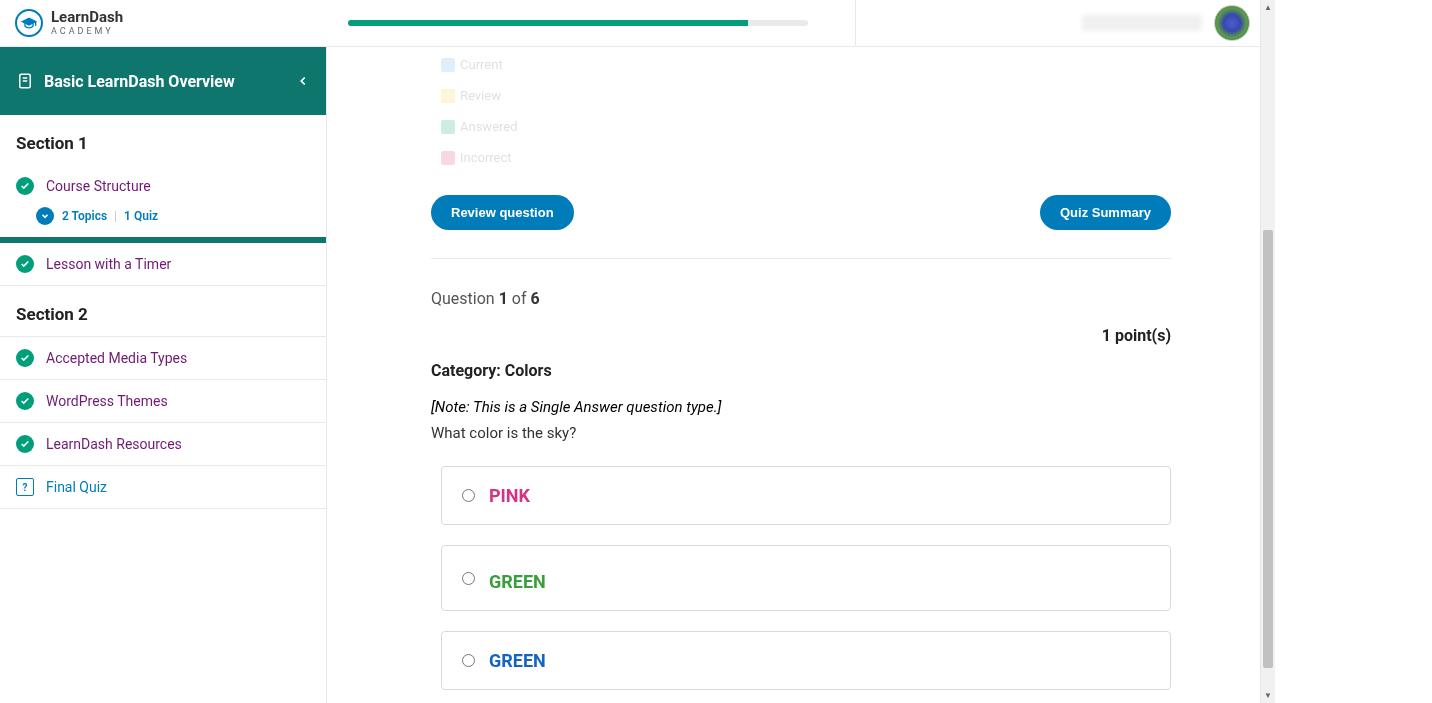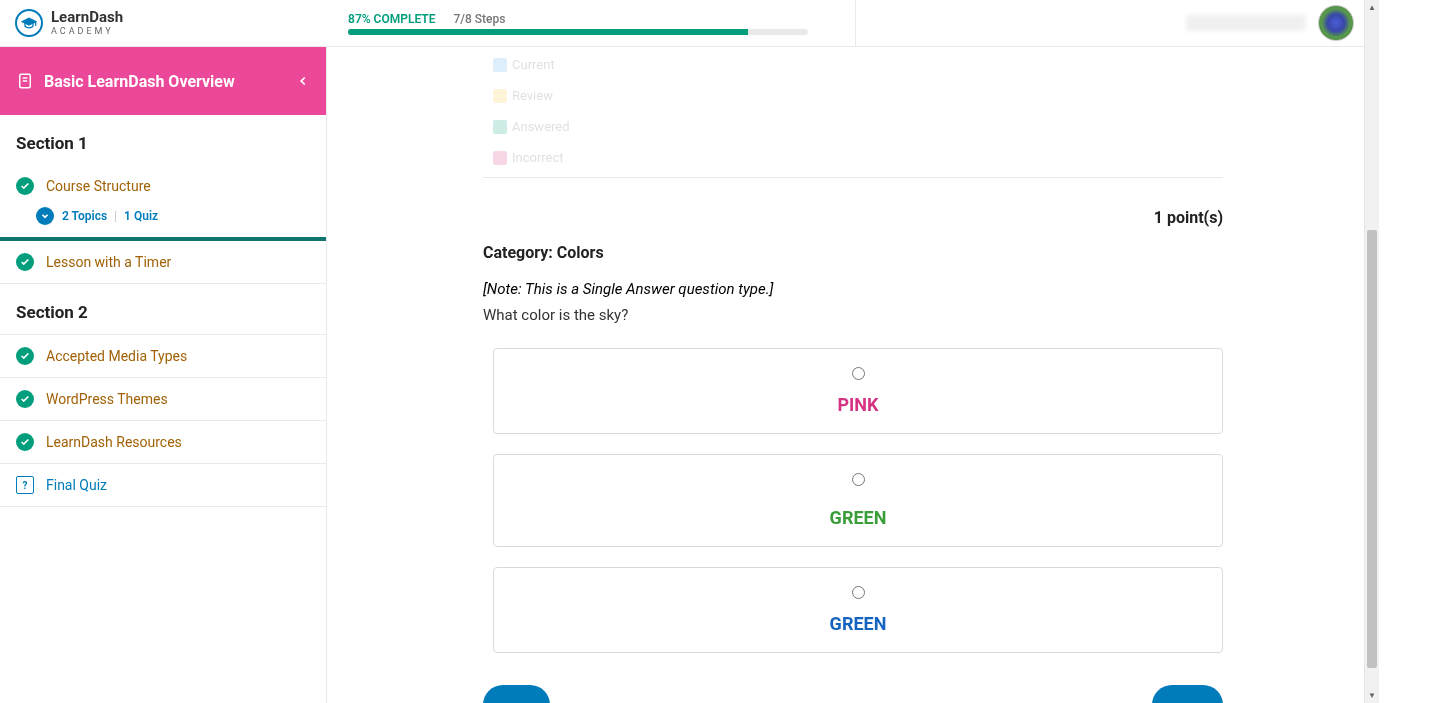"LearnDash" .app { width: 1379px -> 1275px }
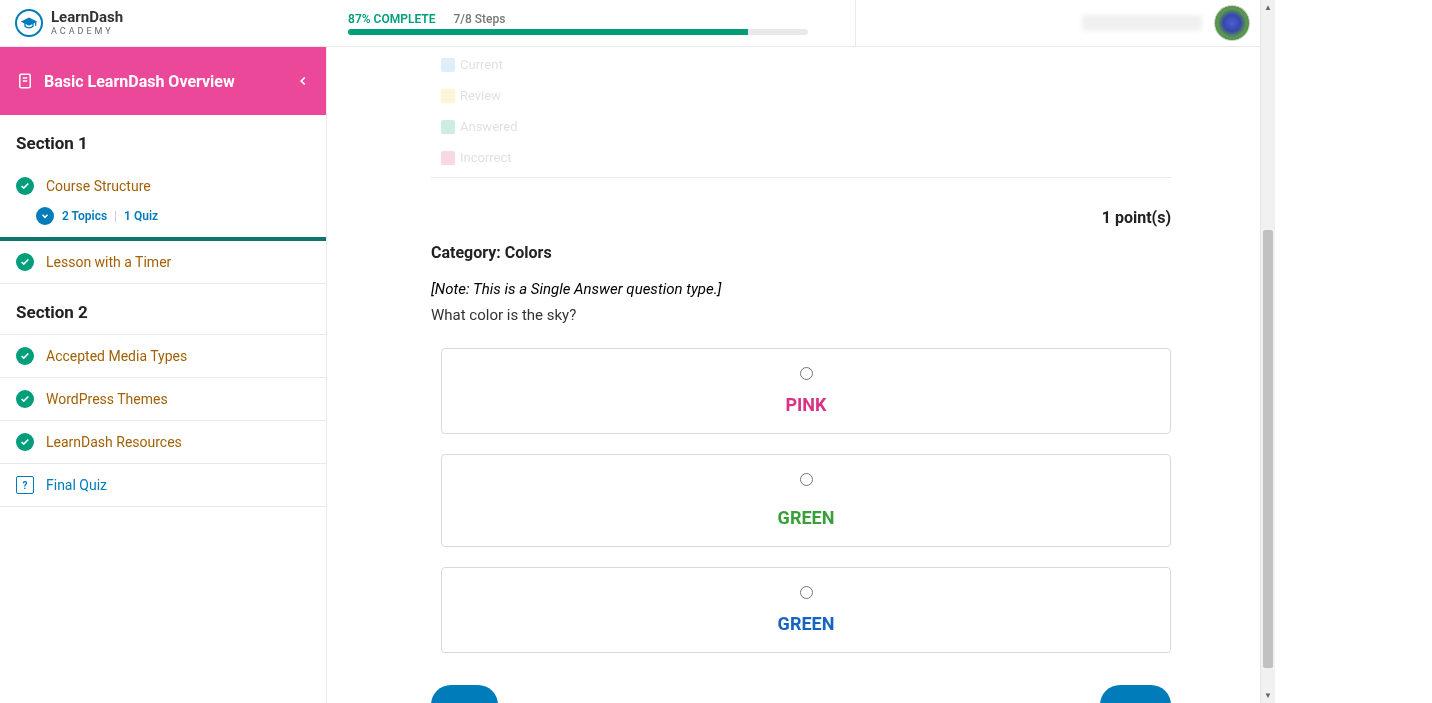"87% COMPLETE" div.progress-labels { html: <div> <span>87% COMPLETE</span> <span>7/8 Steps</span> </div> -> none }
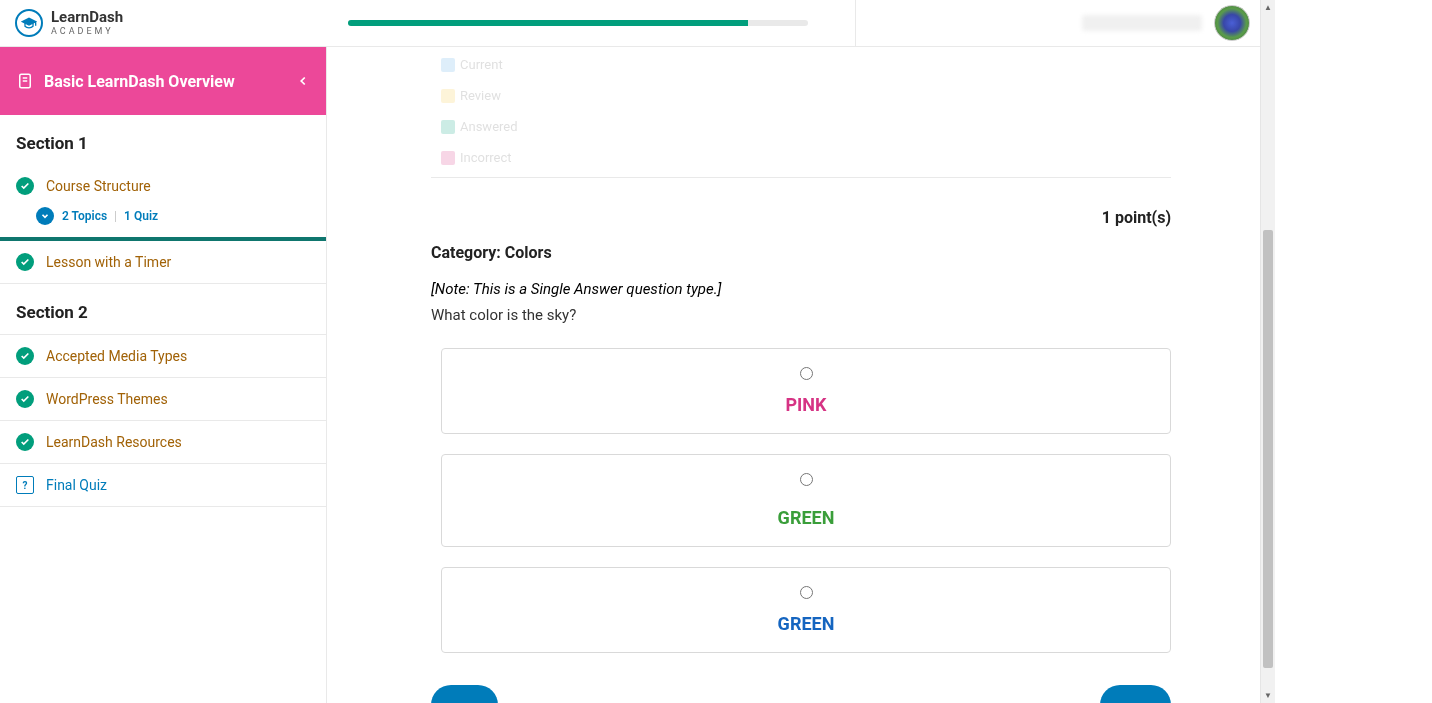"Basic LearnDash Overview" .sidebar-header { background: #ec4899 -> #0f766e }
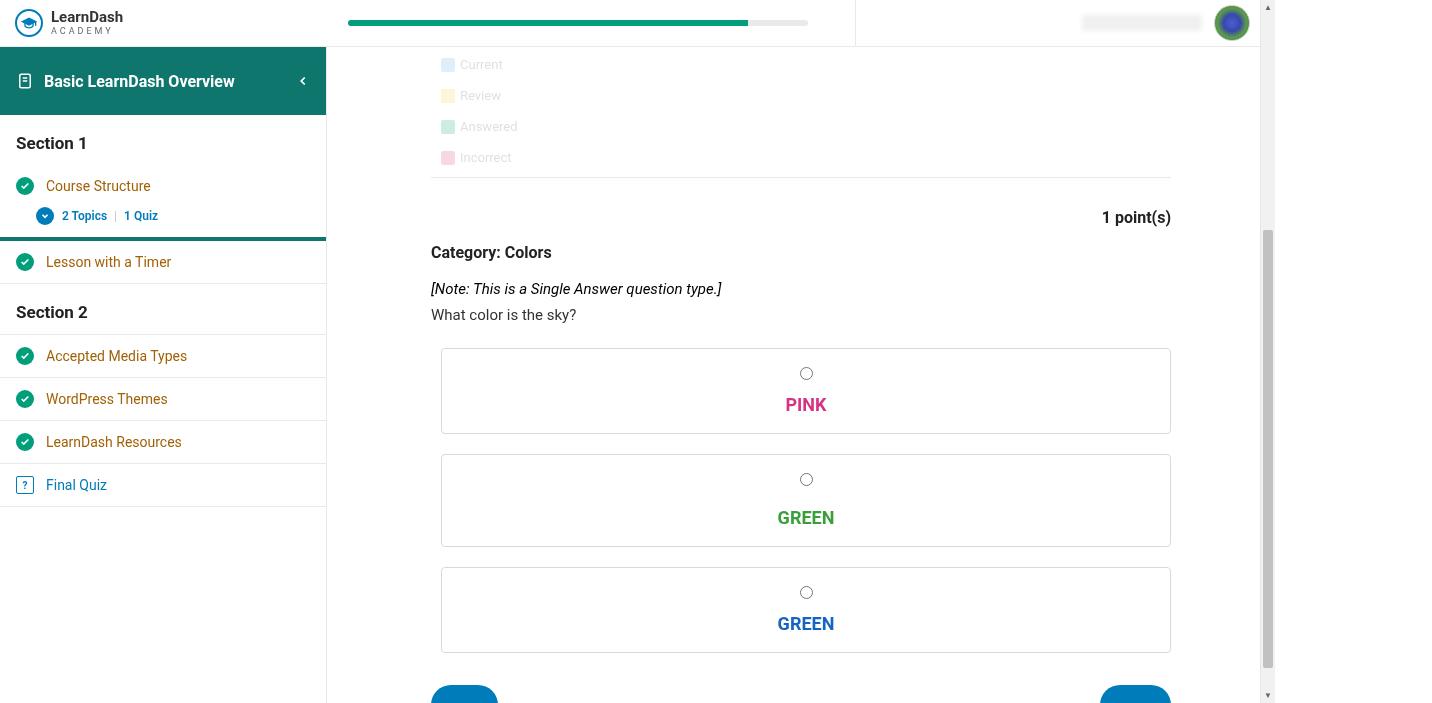"Course Structure" .lesson-item { color: #a16207 -> #701a75 }
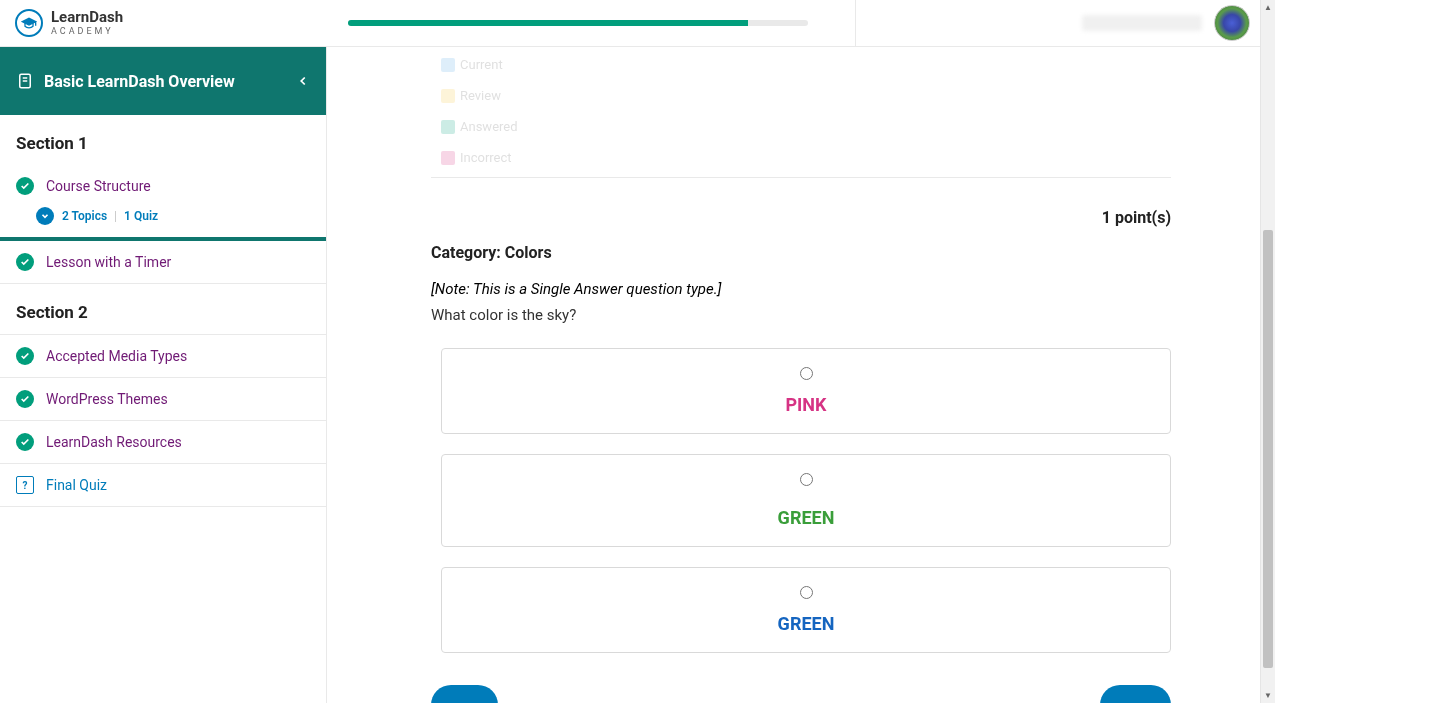"2 Topics" div.expand-row { border-bottom: 4px solid #0f766e -> 6px solid #0f766e }
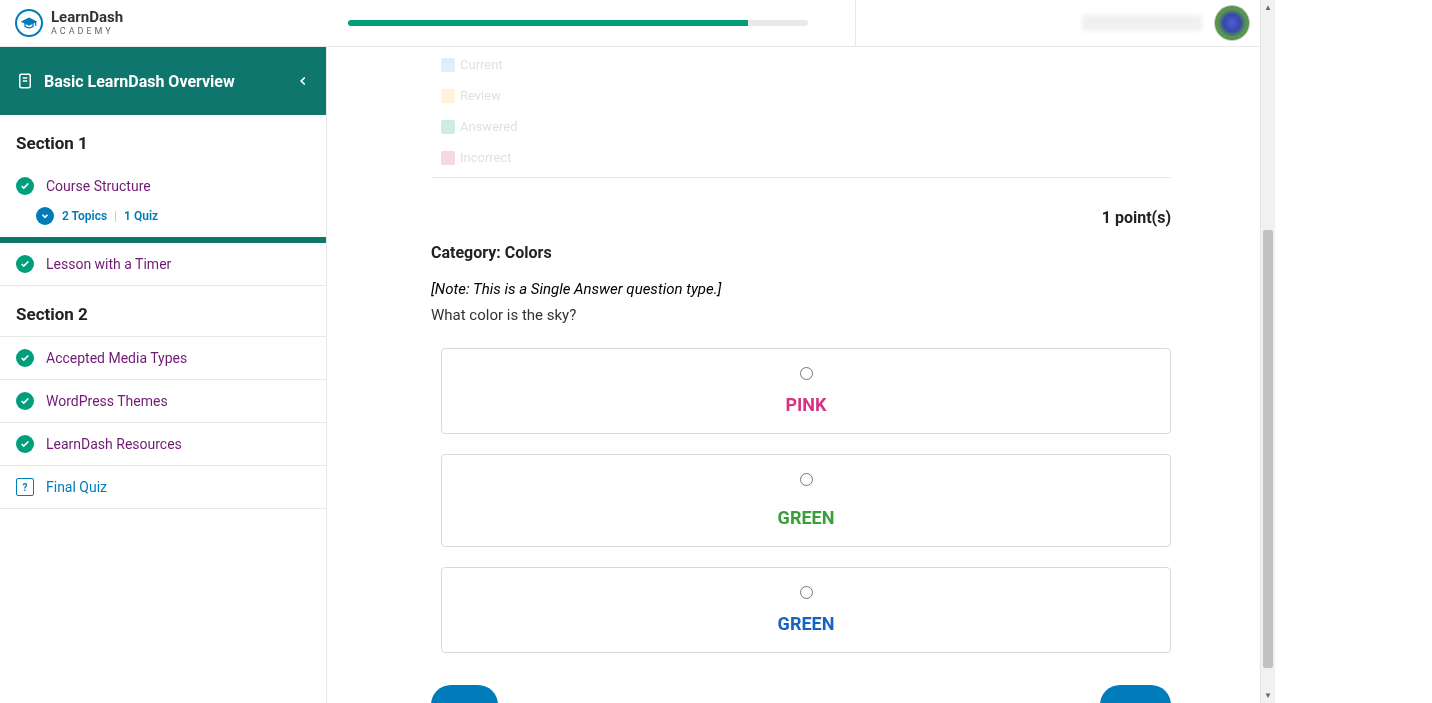"Review question" div.button-row { html: none -> <div> <button>Review question</button> <button>Quiz Summary</button> </div> }
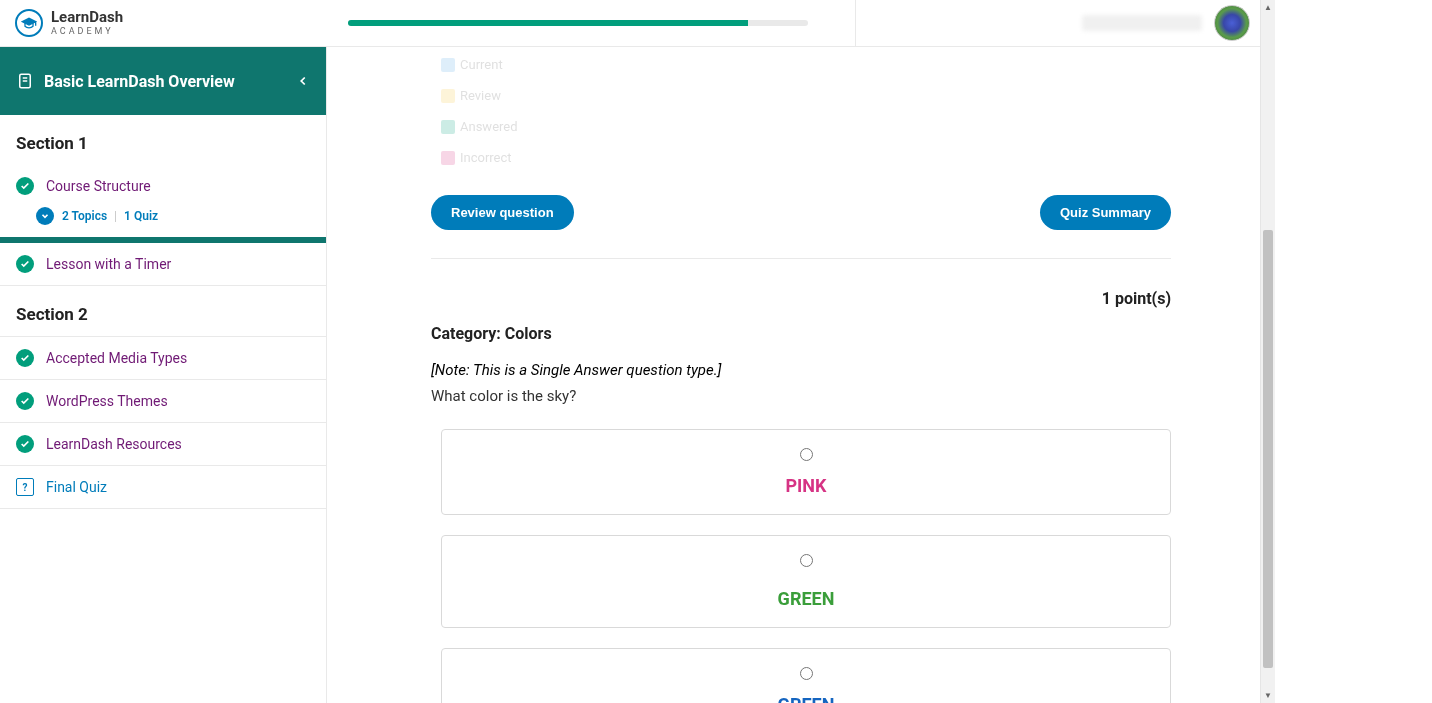"Question 1 of 6" div.question-counter { html: none -> <div> <span>Question </span><strong>1</strong><span> of </span><strong>6</strong> </div> }
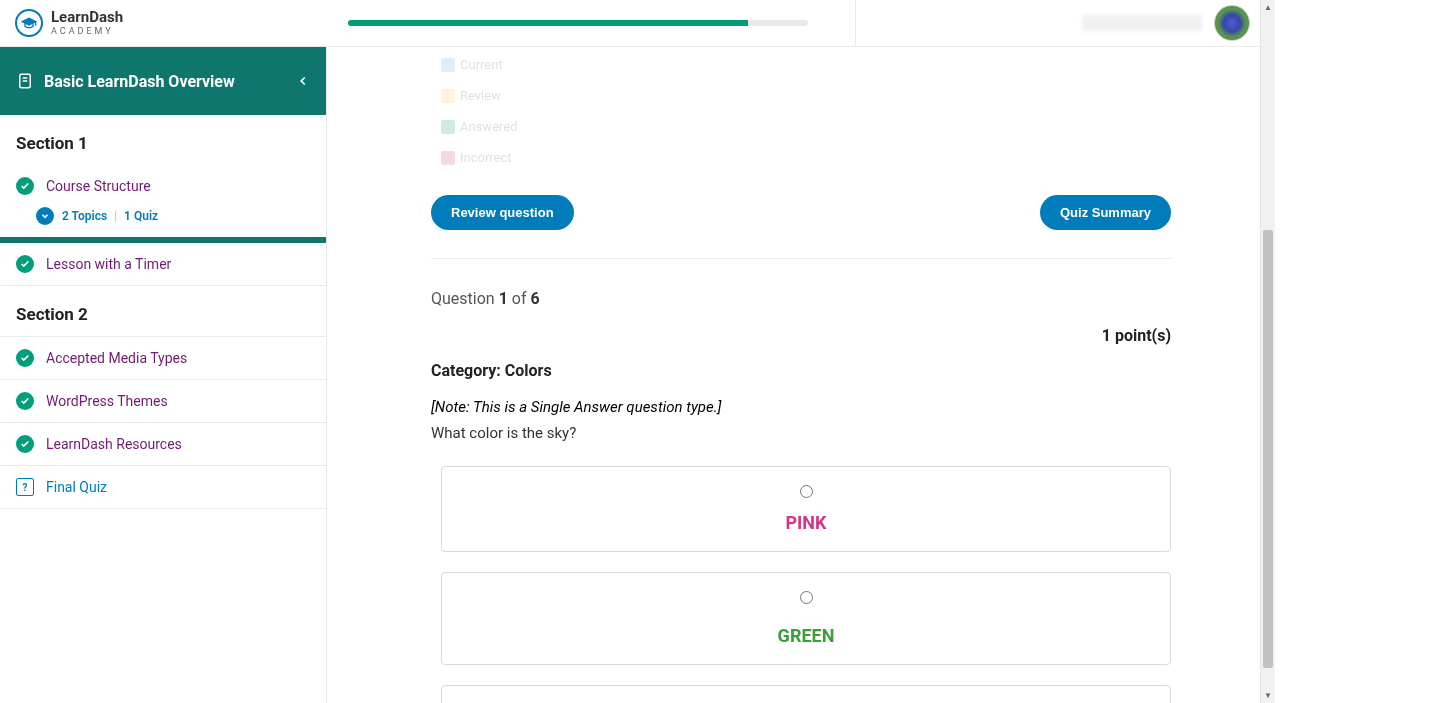"PINK" .answer-option { flex-direction: column -> none }
